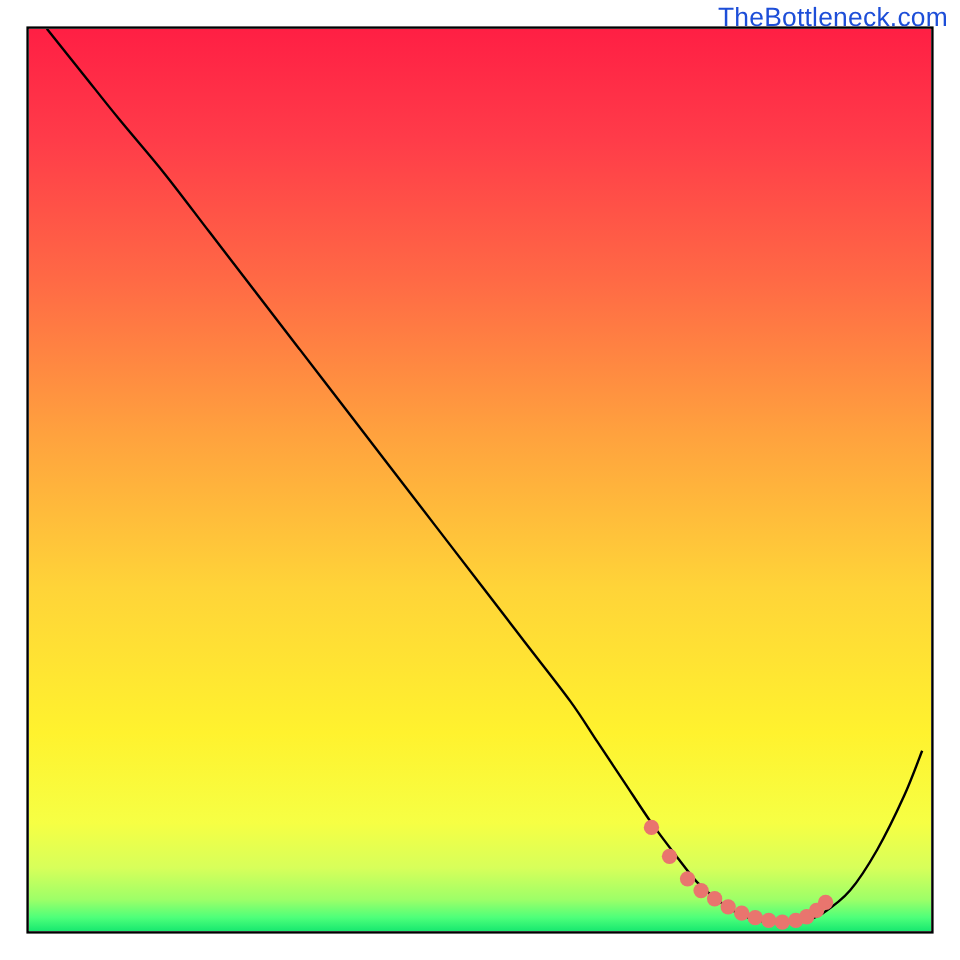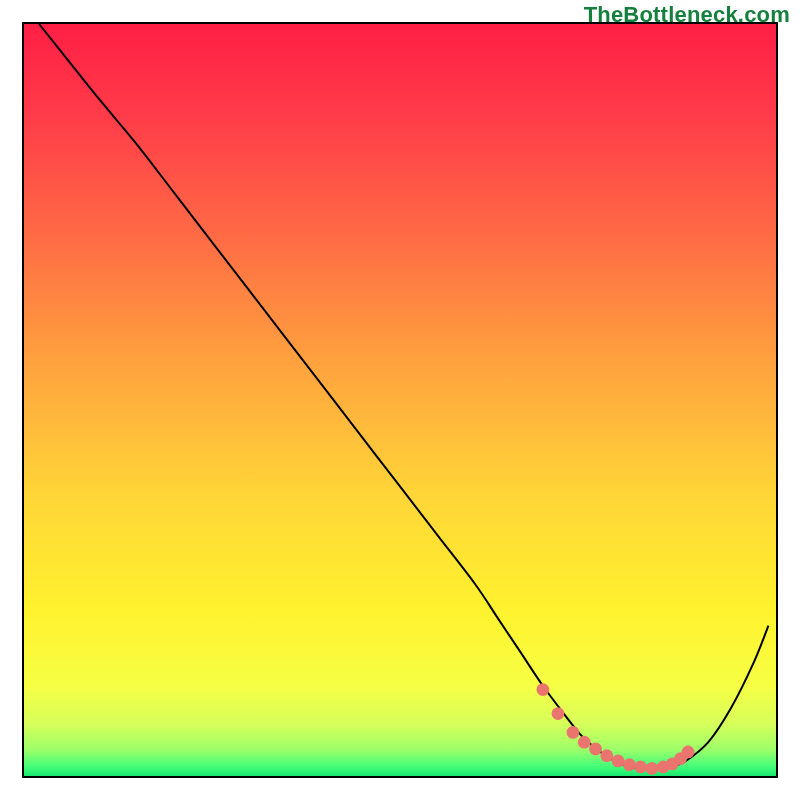"TheBottleneck.com" .watermark { color: #15803d -> #1d4ed8; font-weight: 700 -> 400 }
